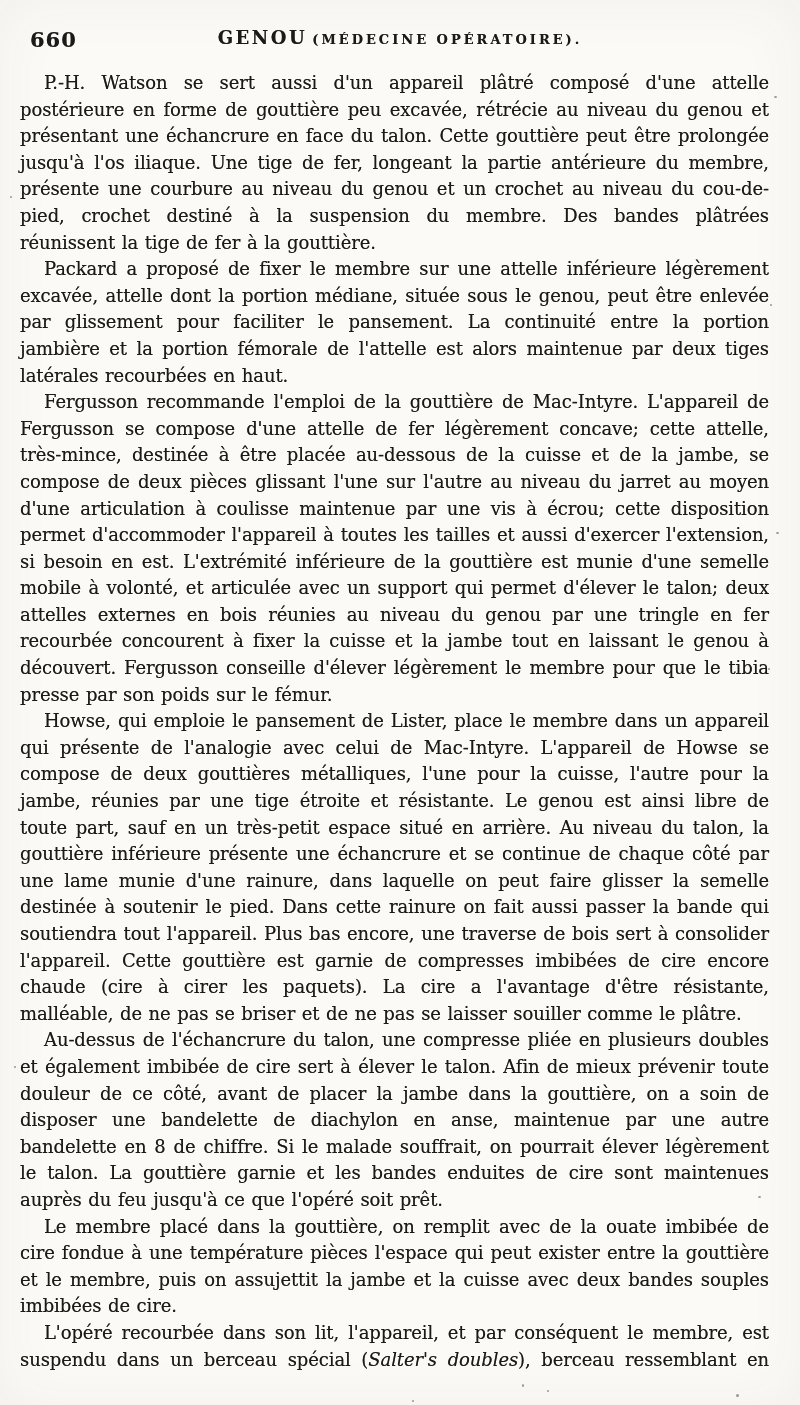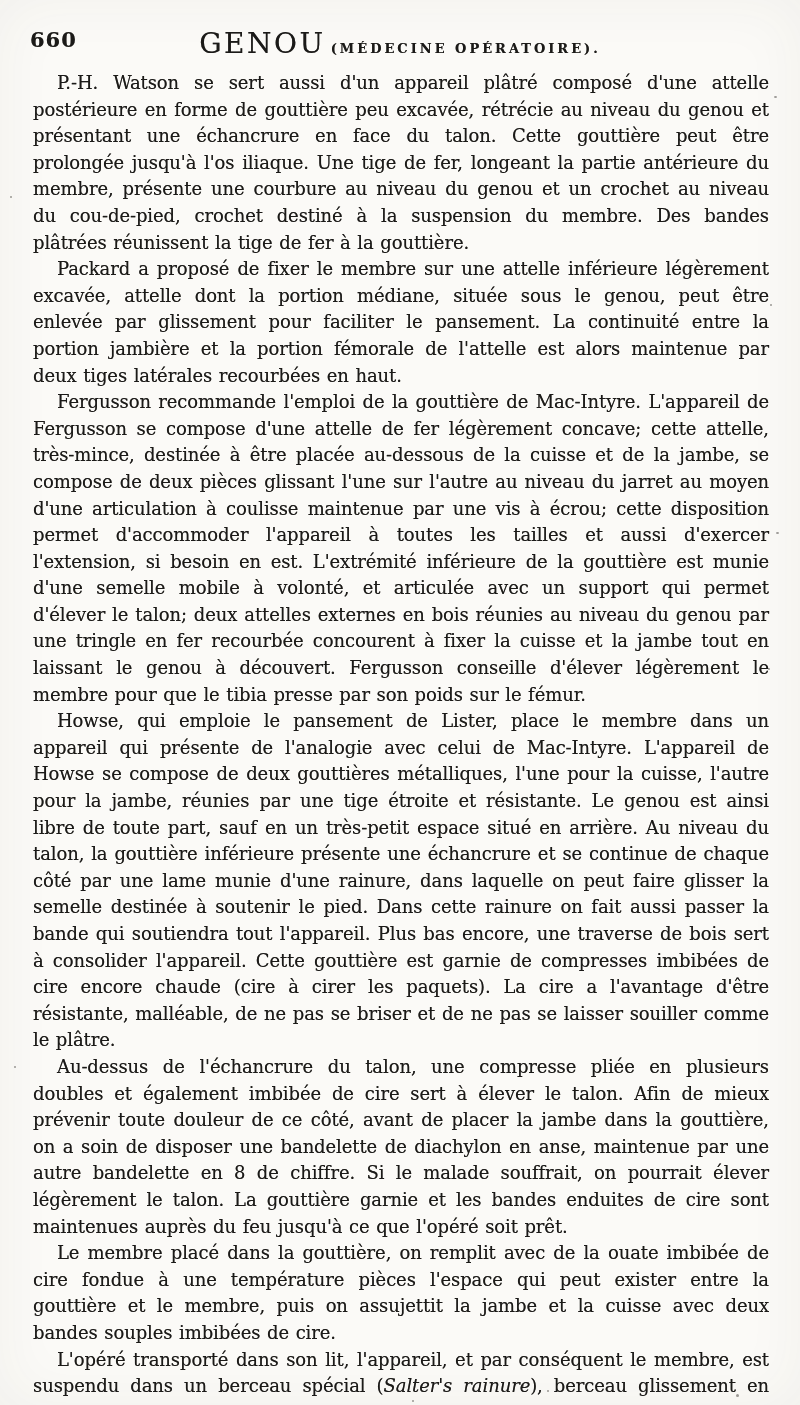"GENOU" .head-title .title-main { font-size: 28px -> 18px; font-weight: normal -> bold }
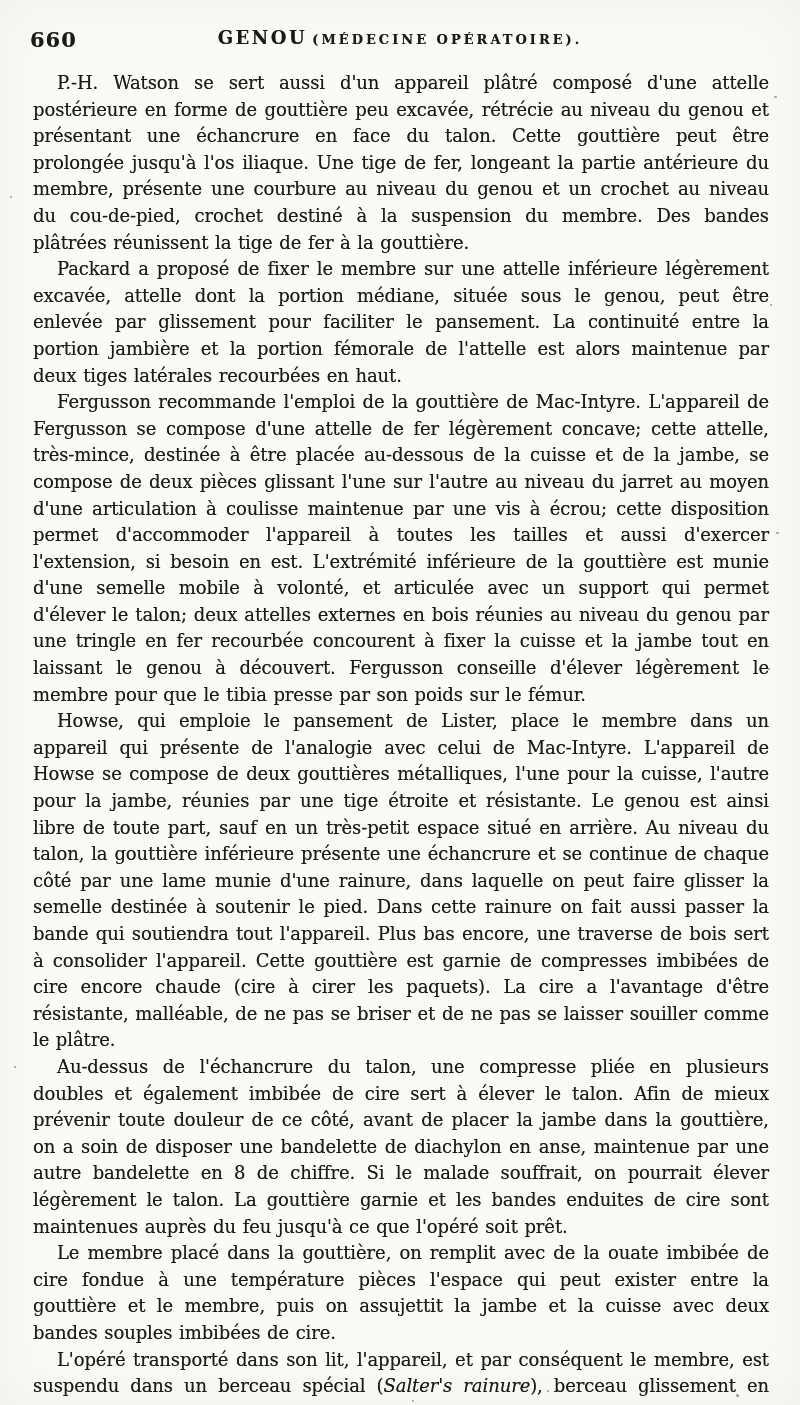"P.-H. Watson se sert aussi" .text-block { margin: 13px 31px 0 33px -> 13px 31px 0 20px }
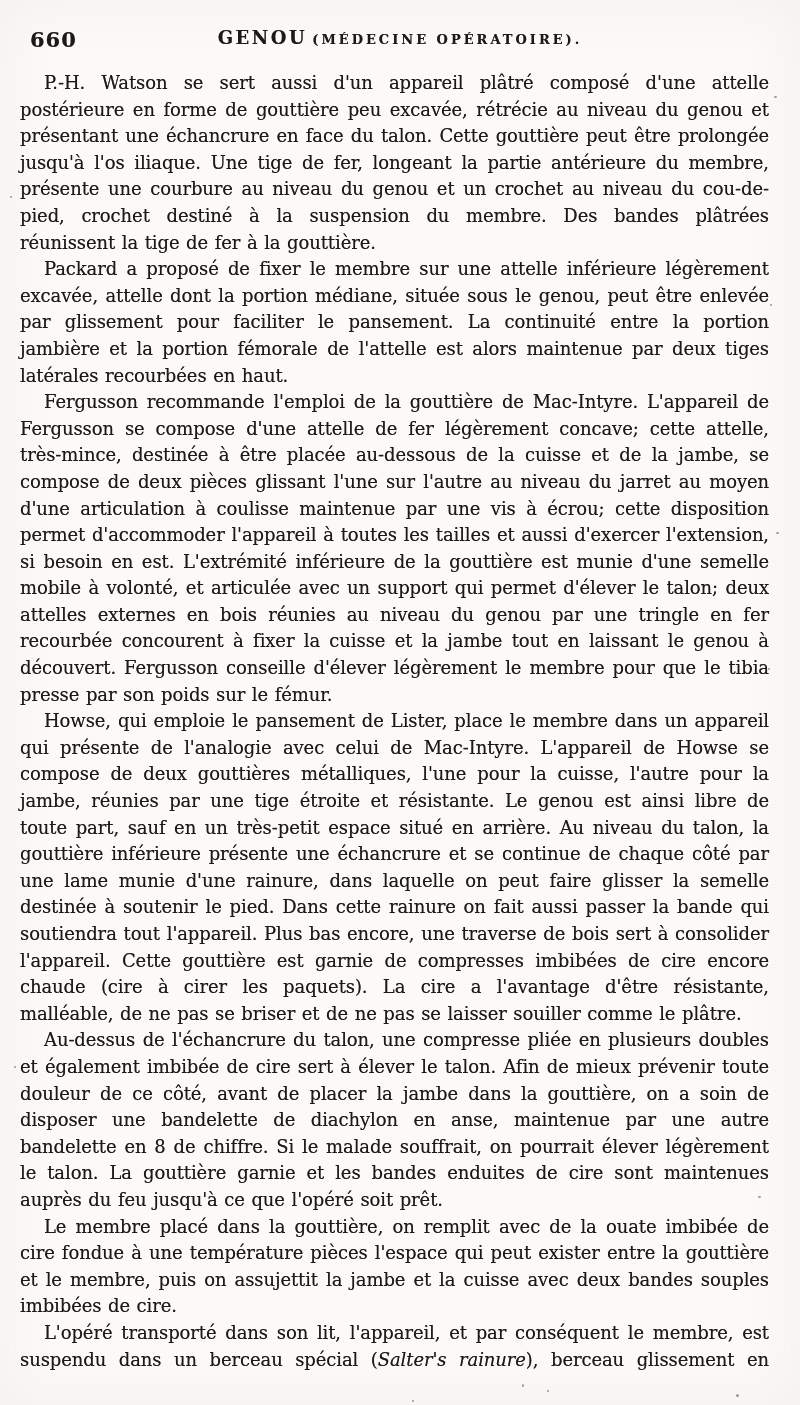"L'opéré transporté dans son lit," span { text: transporté -> recourbée }
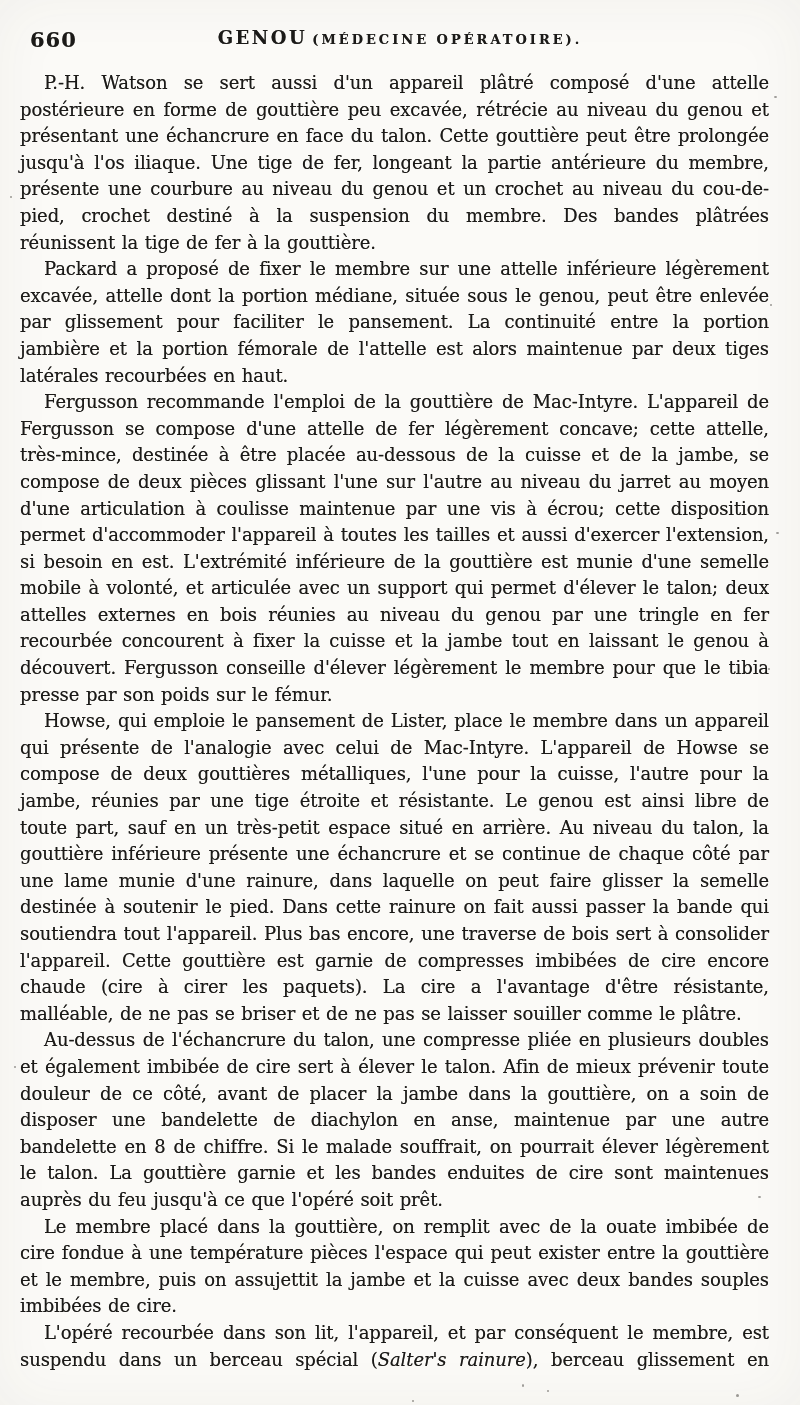"Salter's rainure" span.italic-run { text: rainure -> doubles }
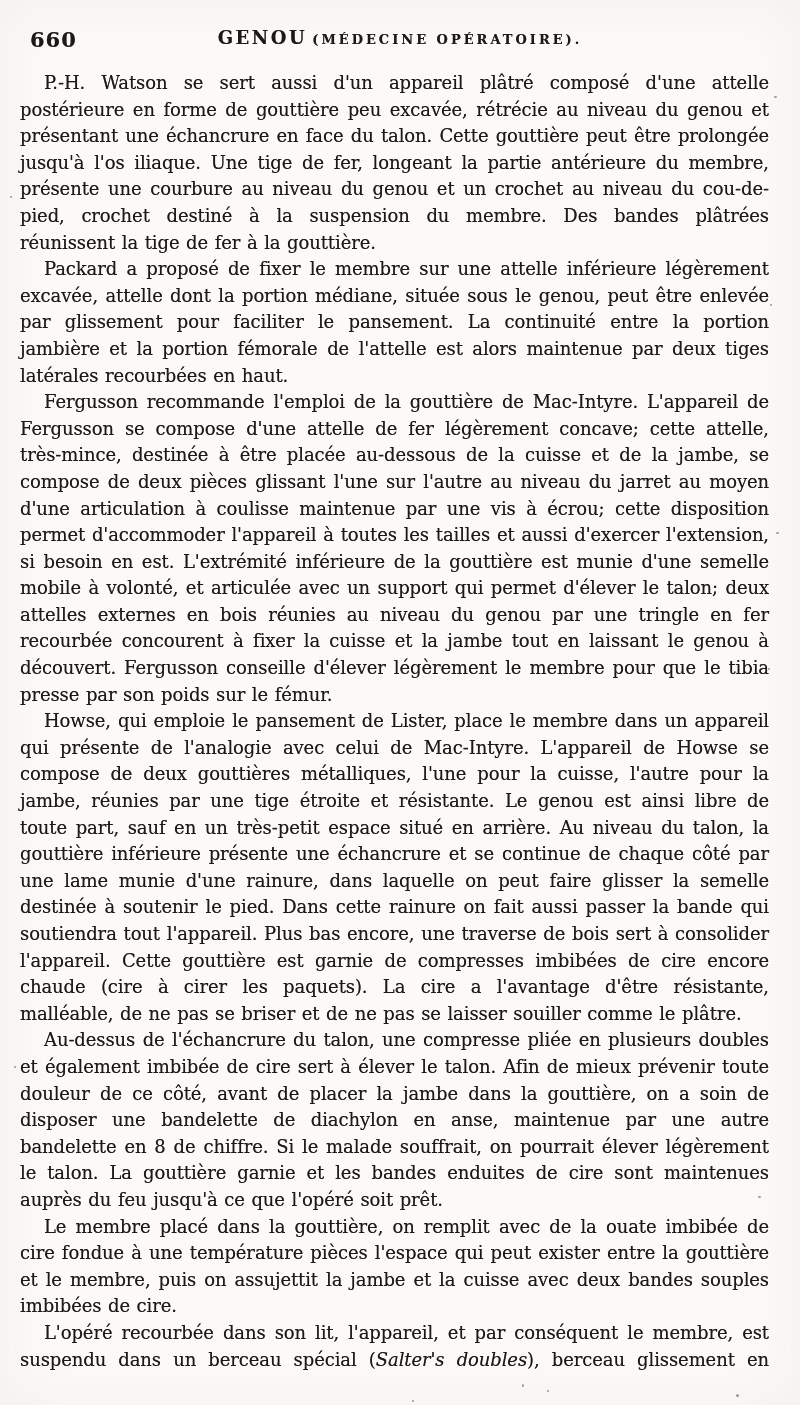"), berceau glissement en" span { text: glissement -> ressemblant }
